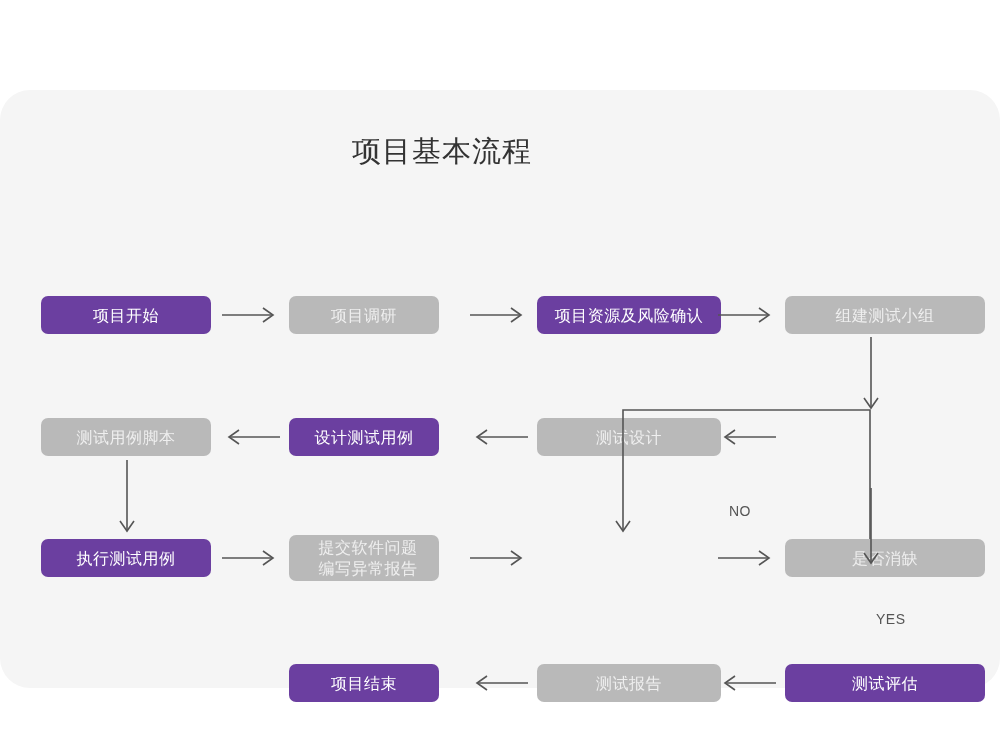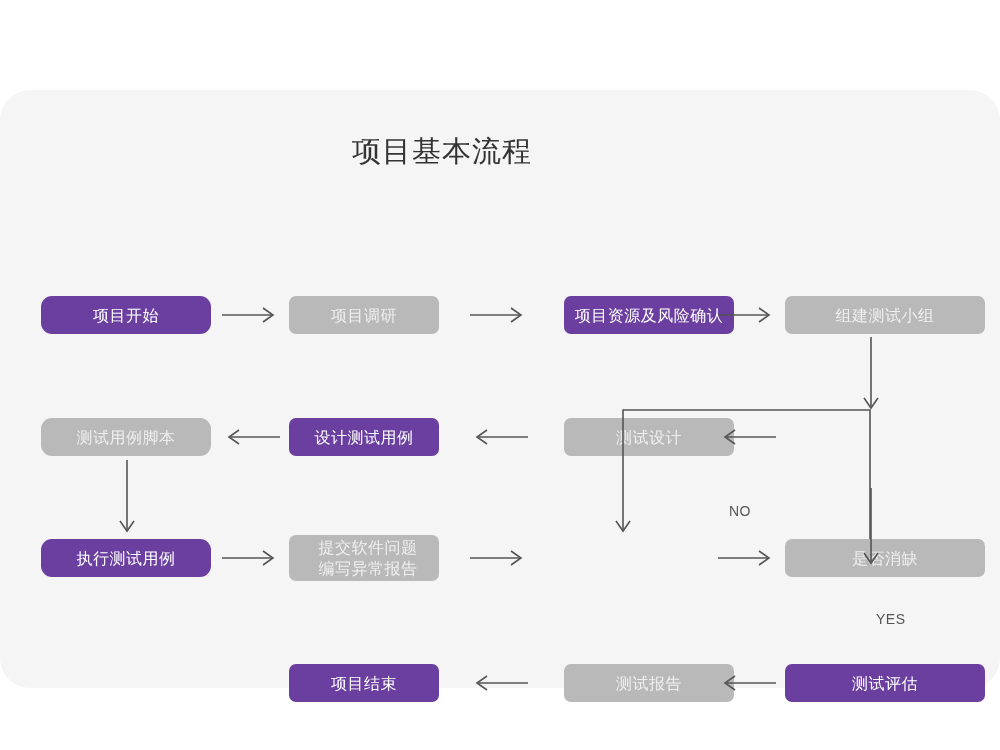"项目开始" .col1 { border-radius: 11px -> none }
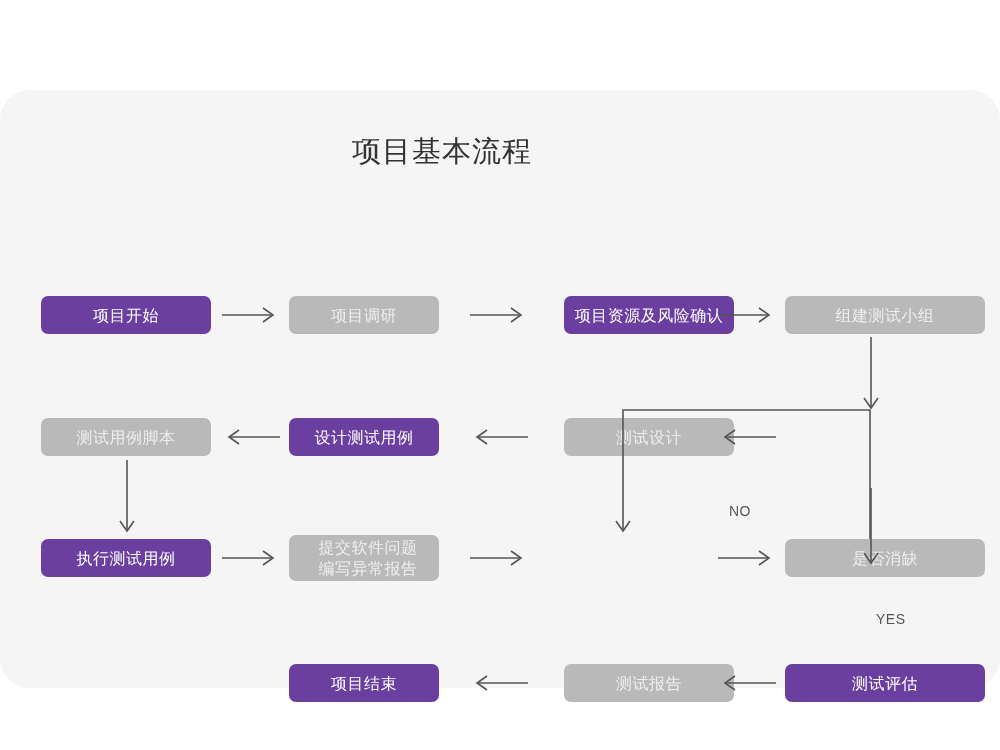"项目资源及风险确认" .col3 { left: 564px -> 537px; width: 170px -> 184px }
